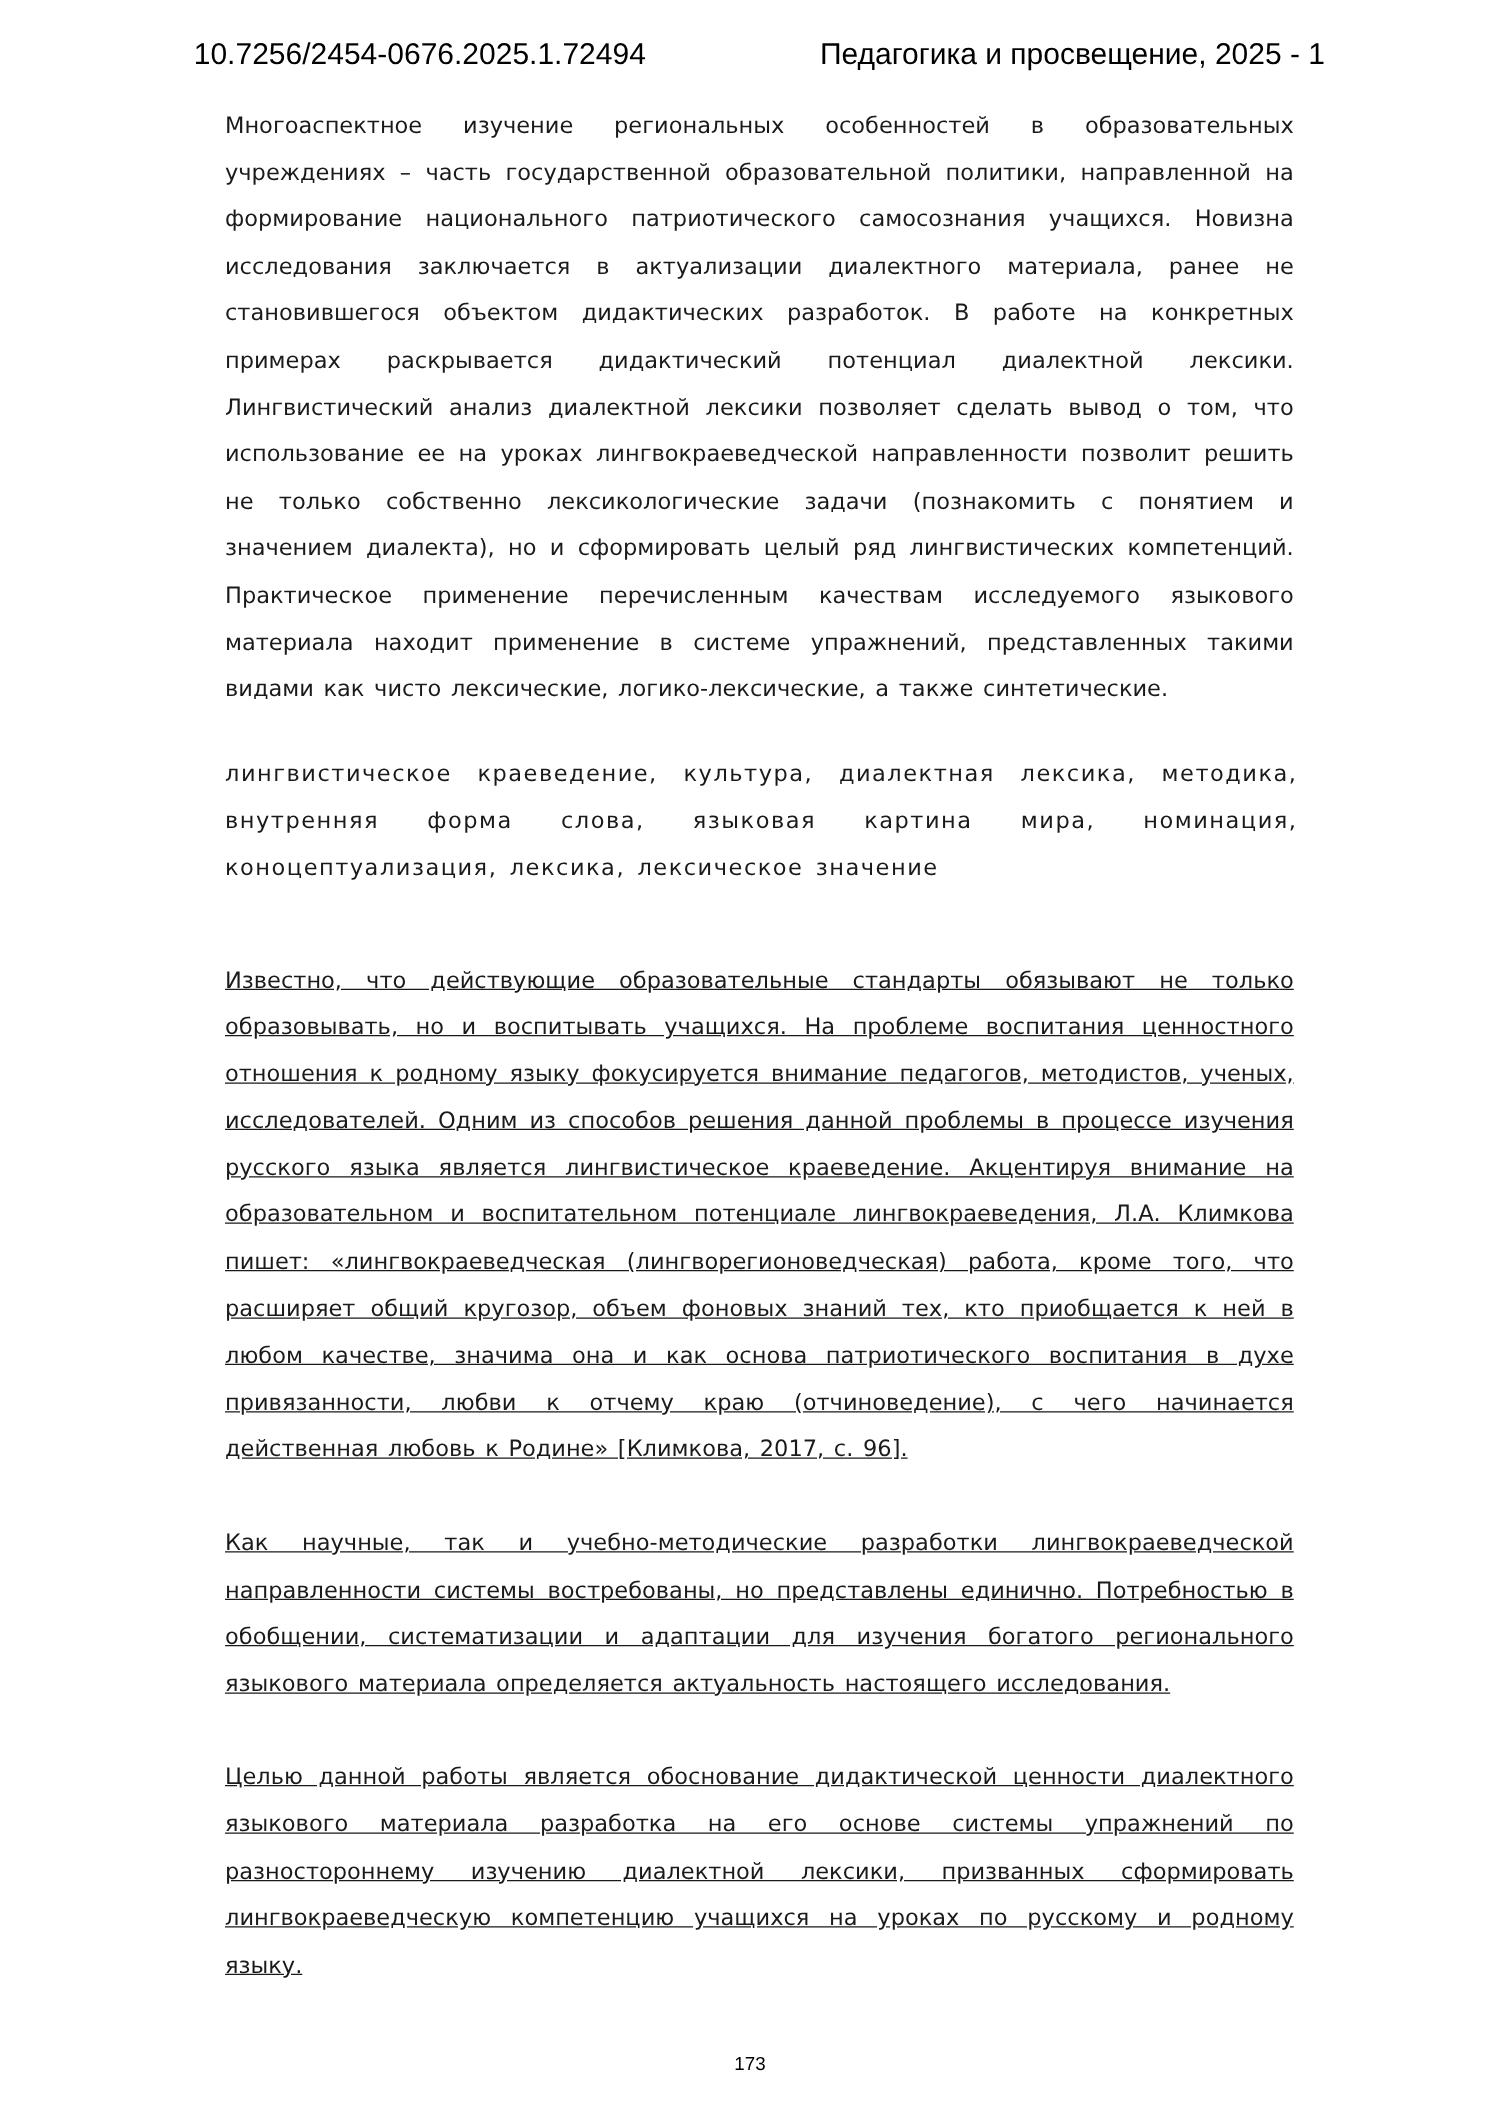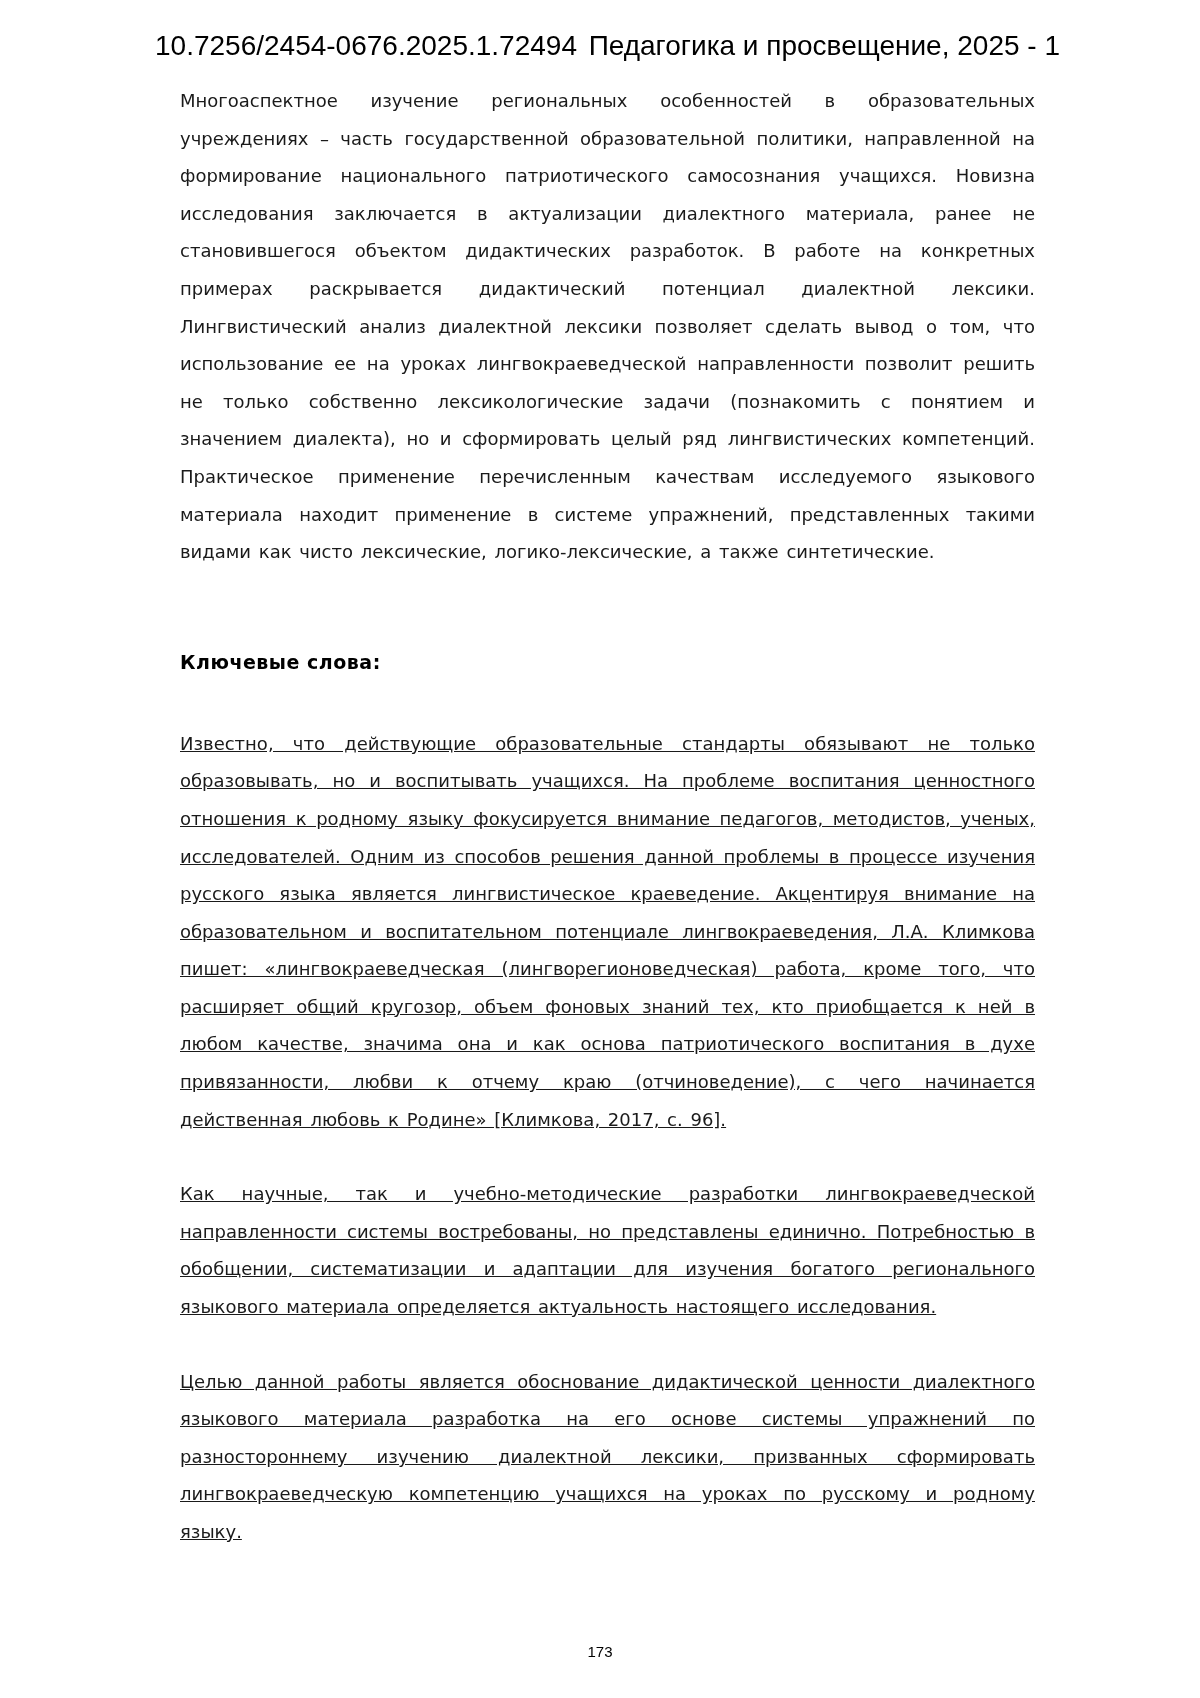"10.7256/2454-0676.2025.1.72494" .page-header { font-size: 28px -> 24px }
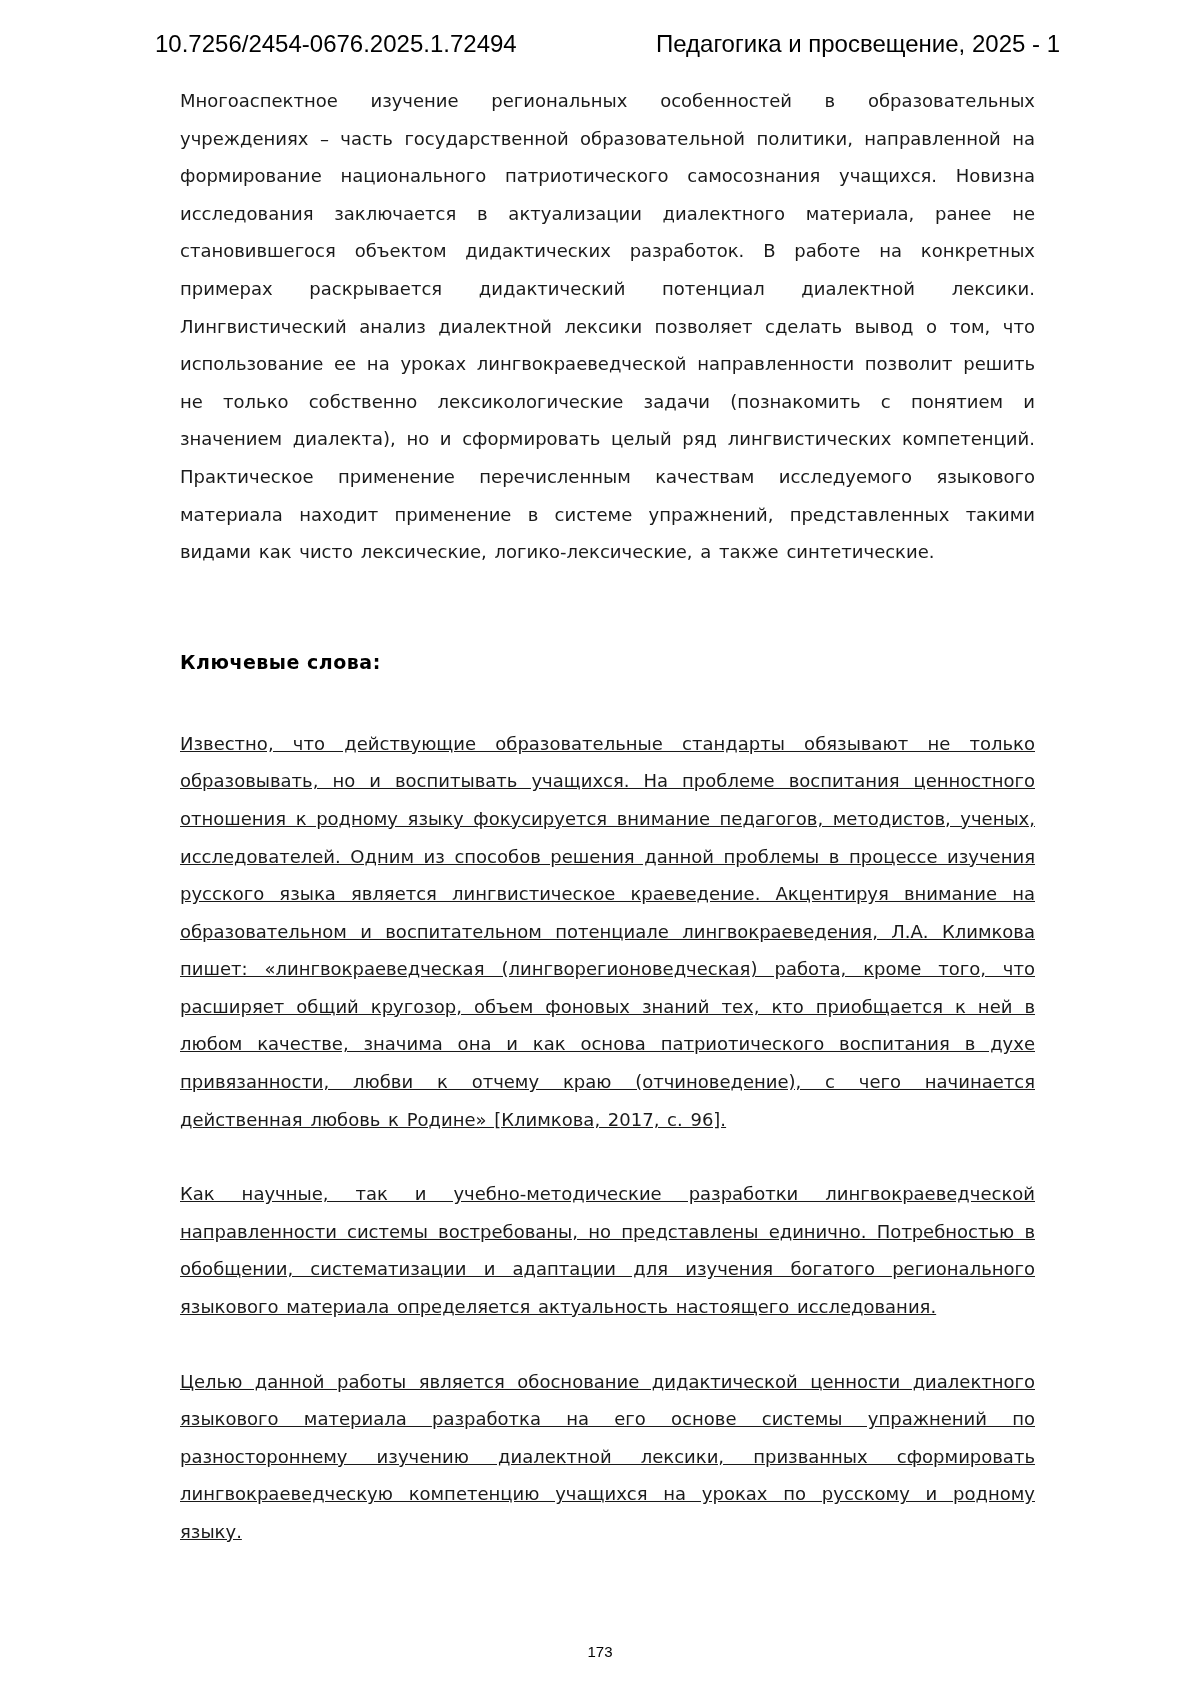"лингвистическое краеведение, культура," p.para { html: none -> <p>лингвистическое краеведение, культура, диалектная лексика, методика, внутренняя форма слова, языковая картина мира, номинация, коноцептуализация, лексика, лексическое значение</p> }
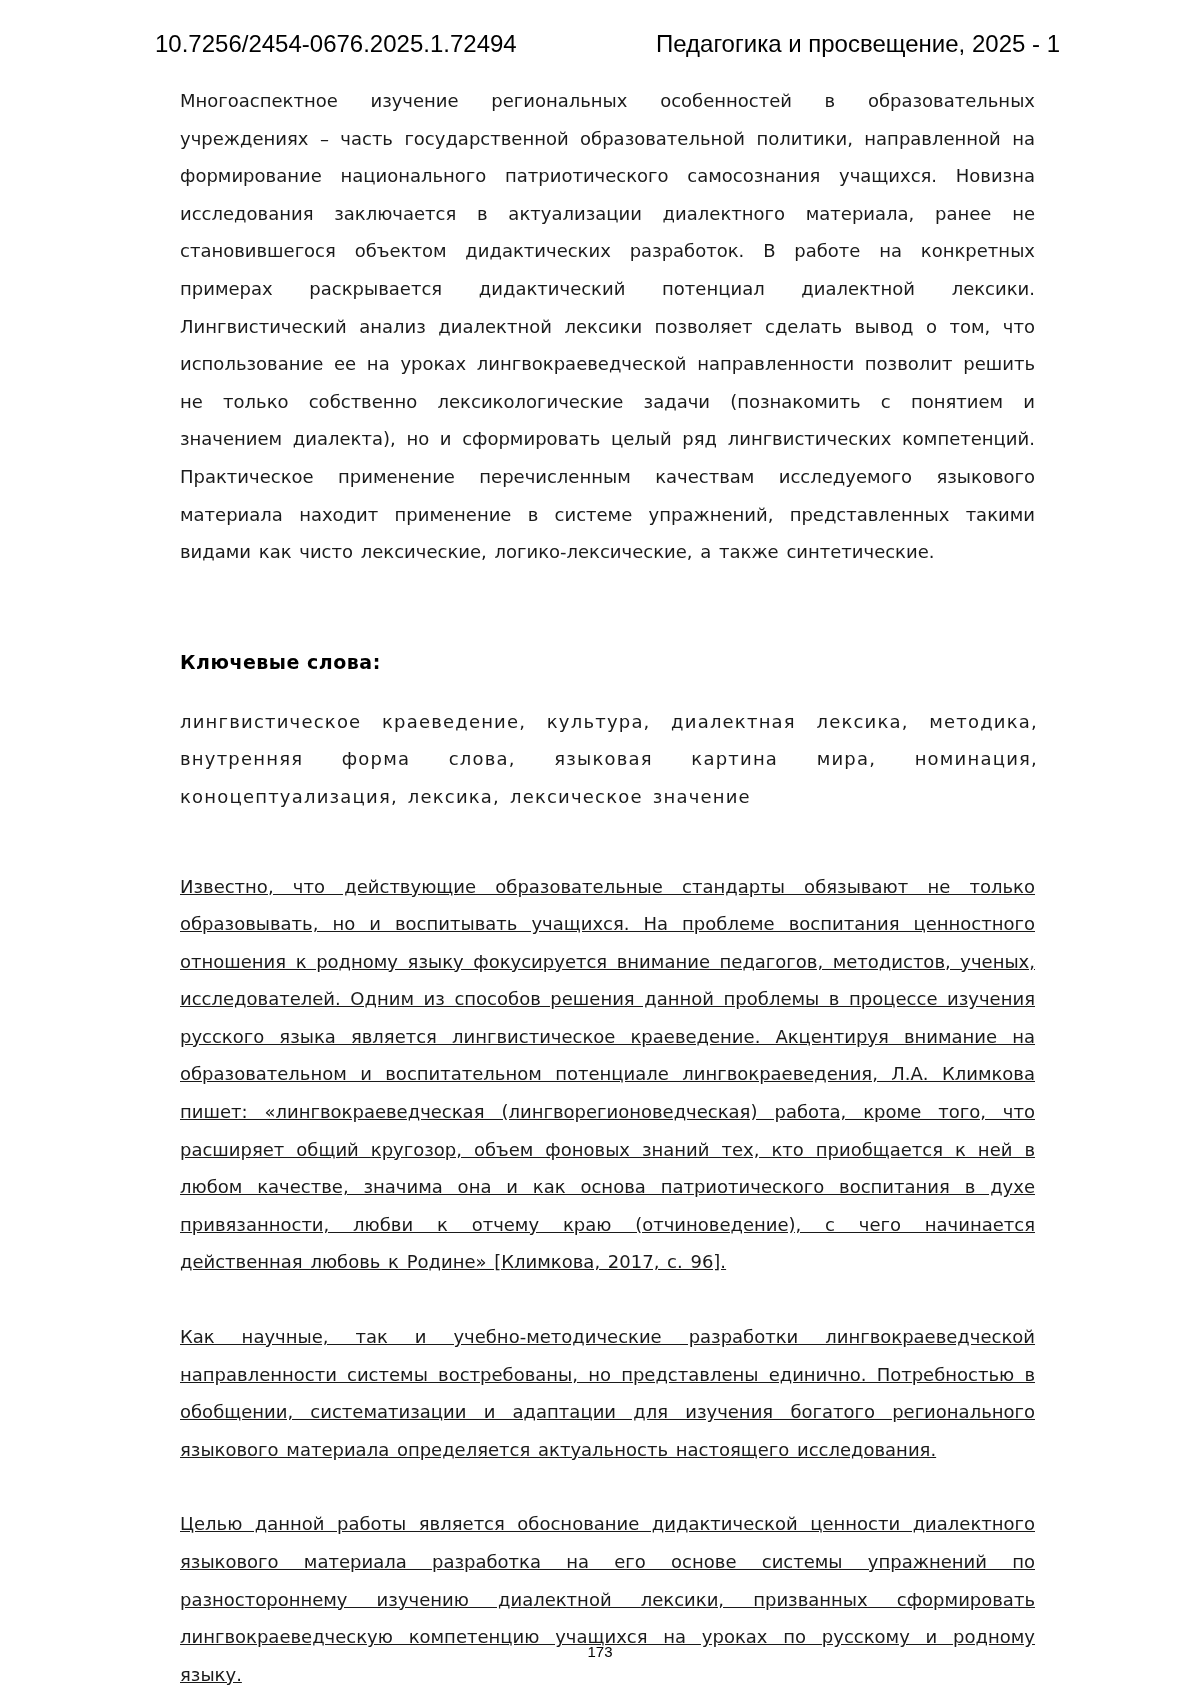"Ключевые слова:" h2.keywords-heading { html: <h2>Ключевые слова:</h2> -> none }
